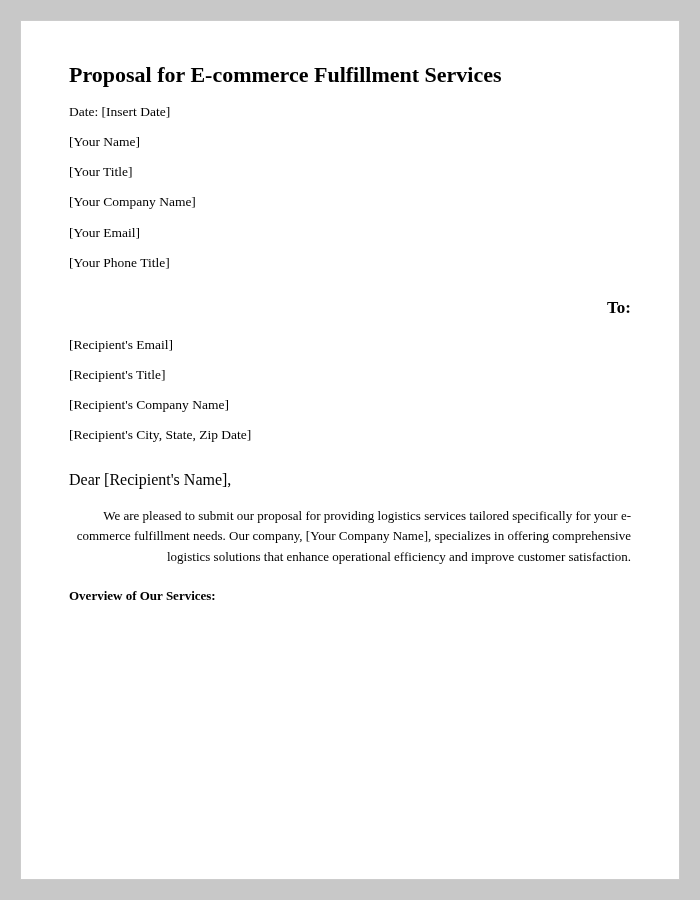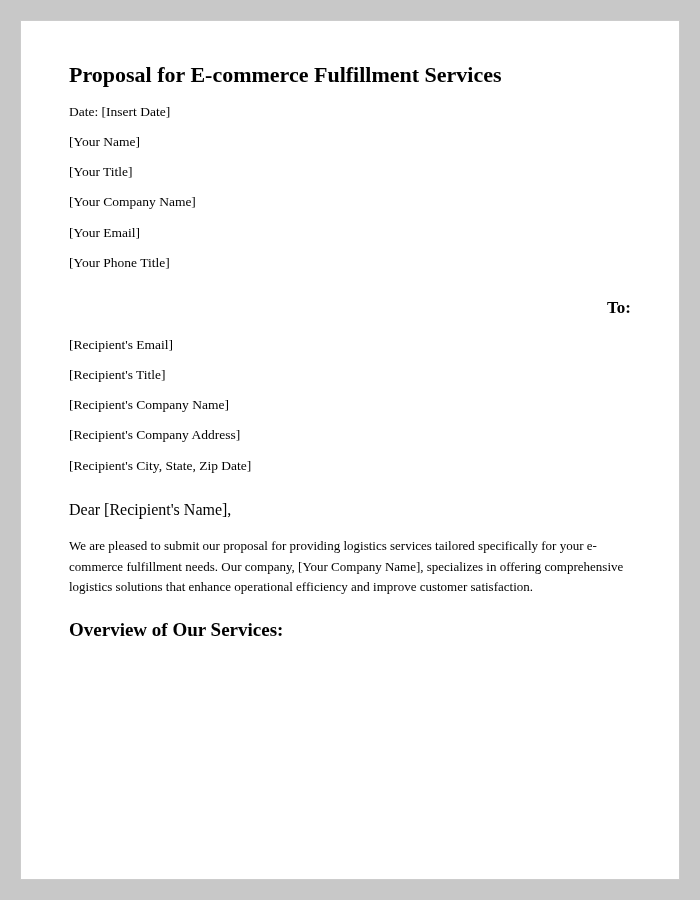"[Recipient's Company Address]" div.field-line { html: <div>[Recipient's Company Address]</div> -> none }
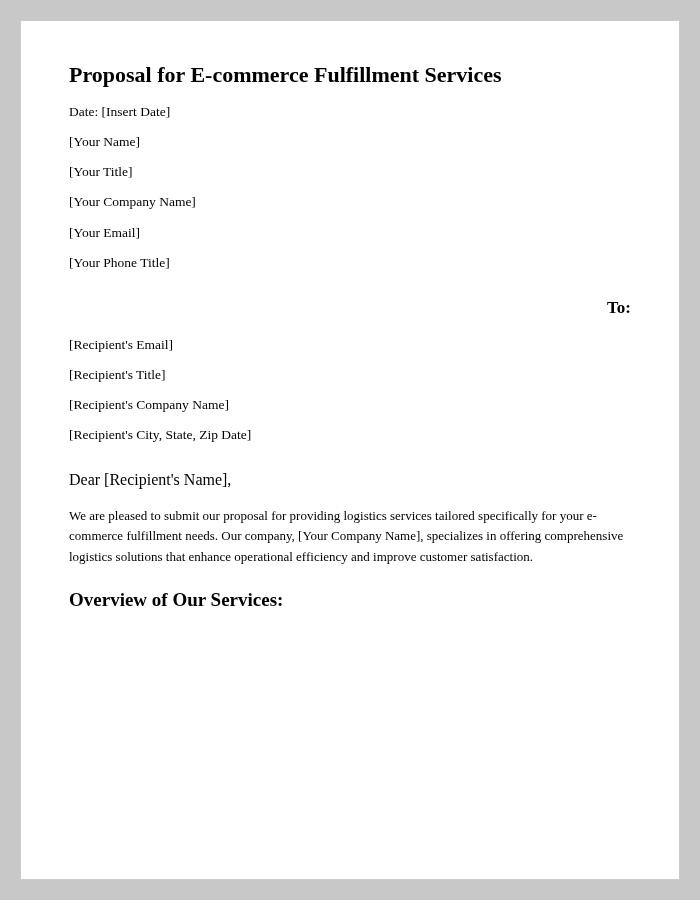"We are pleased to submit" .body-paragraph { text-align: none -> right }
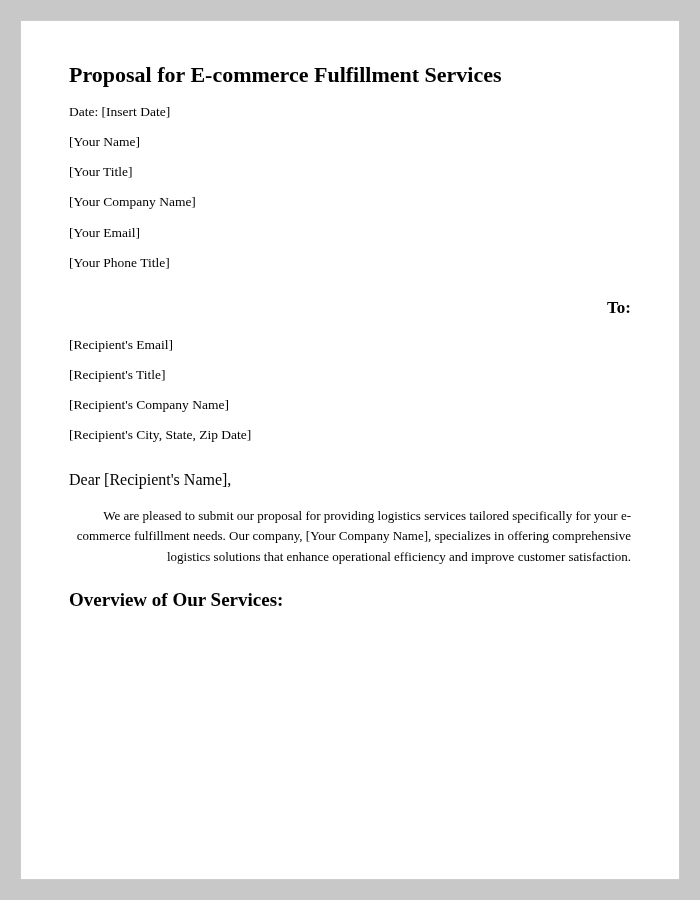"Overview of Our Services:" .services-heading { font-size: 19px -> 13px }
